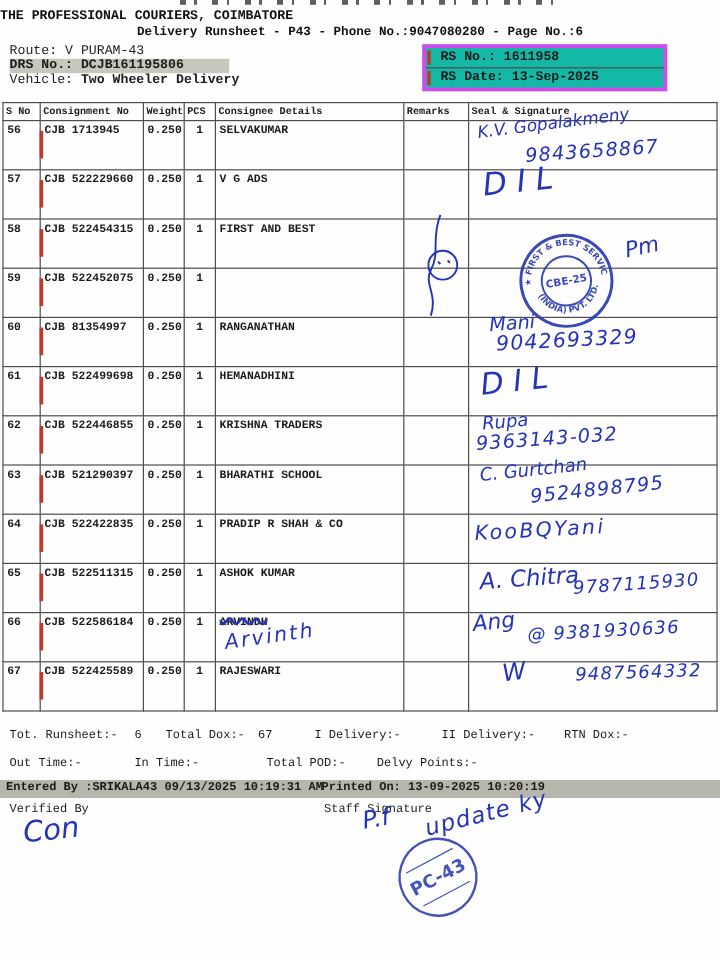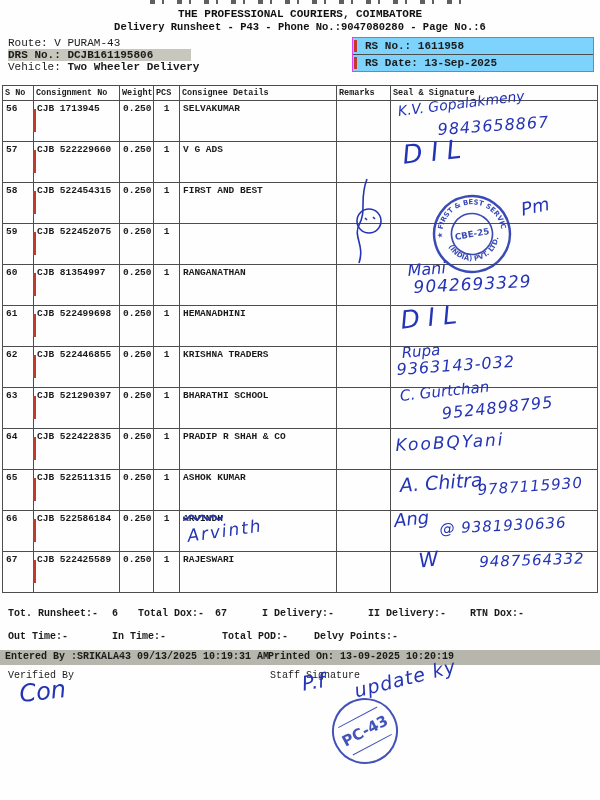"THE PROFESSIONAL COURIERS, COIMBATORE" .title { text-align: center -> none }
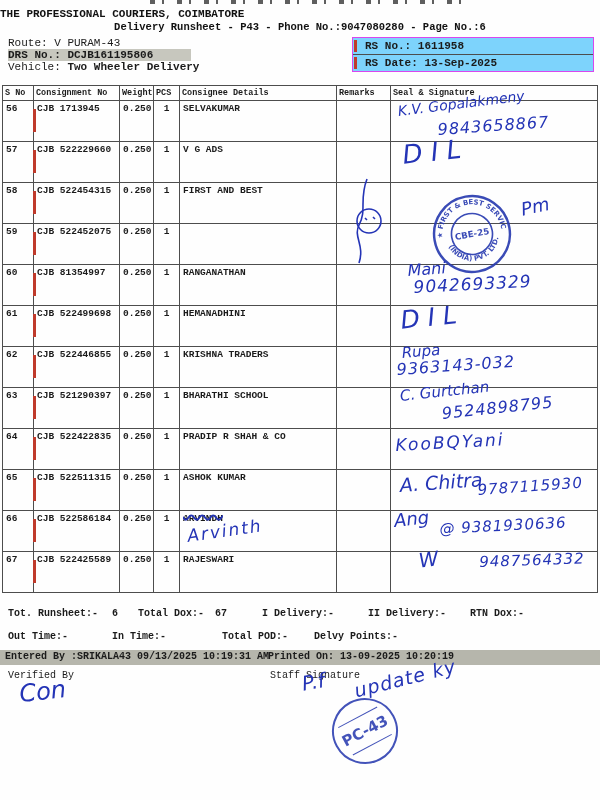"RS No.: 1611958" .rsbox { background: #7dd3fc -> #14b8a6; border: 1px solid #d946ef -> 3px solid #d946ef; width: 242px -> 204px }
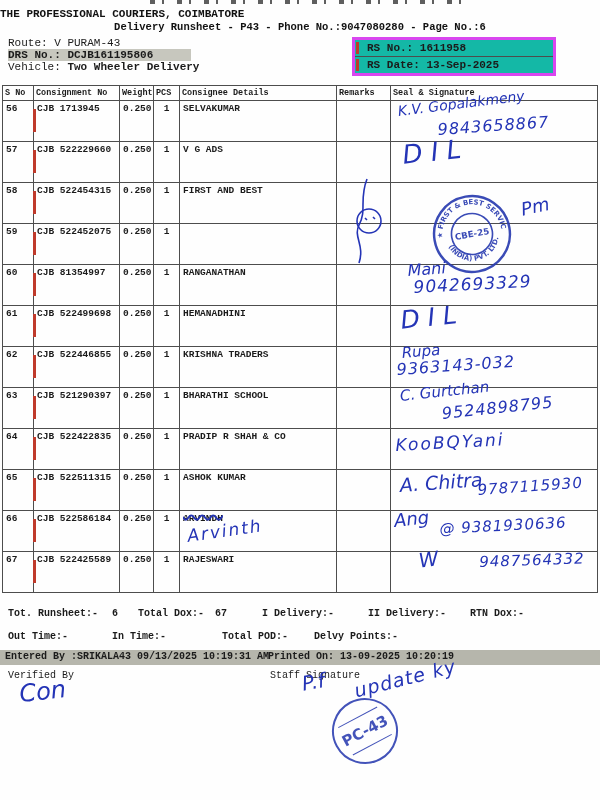"Tot. Runsheet:-" .totline { font-weight: bold -> normal }
